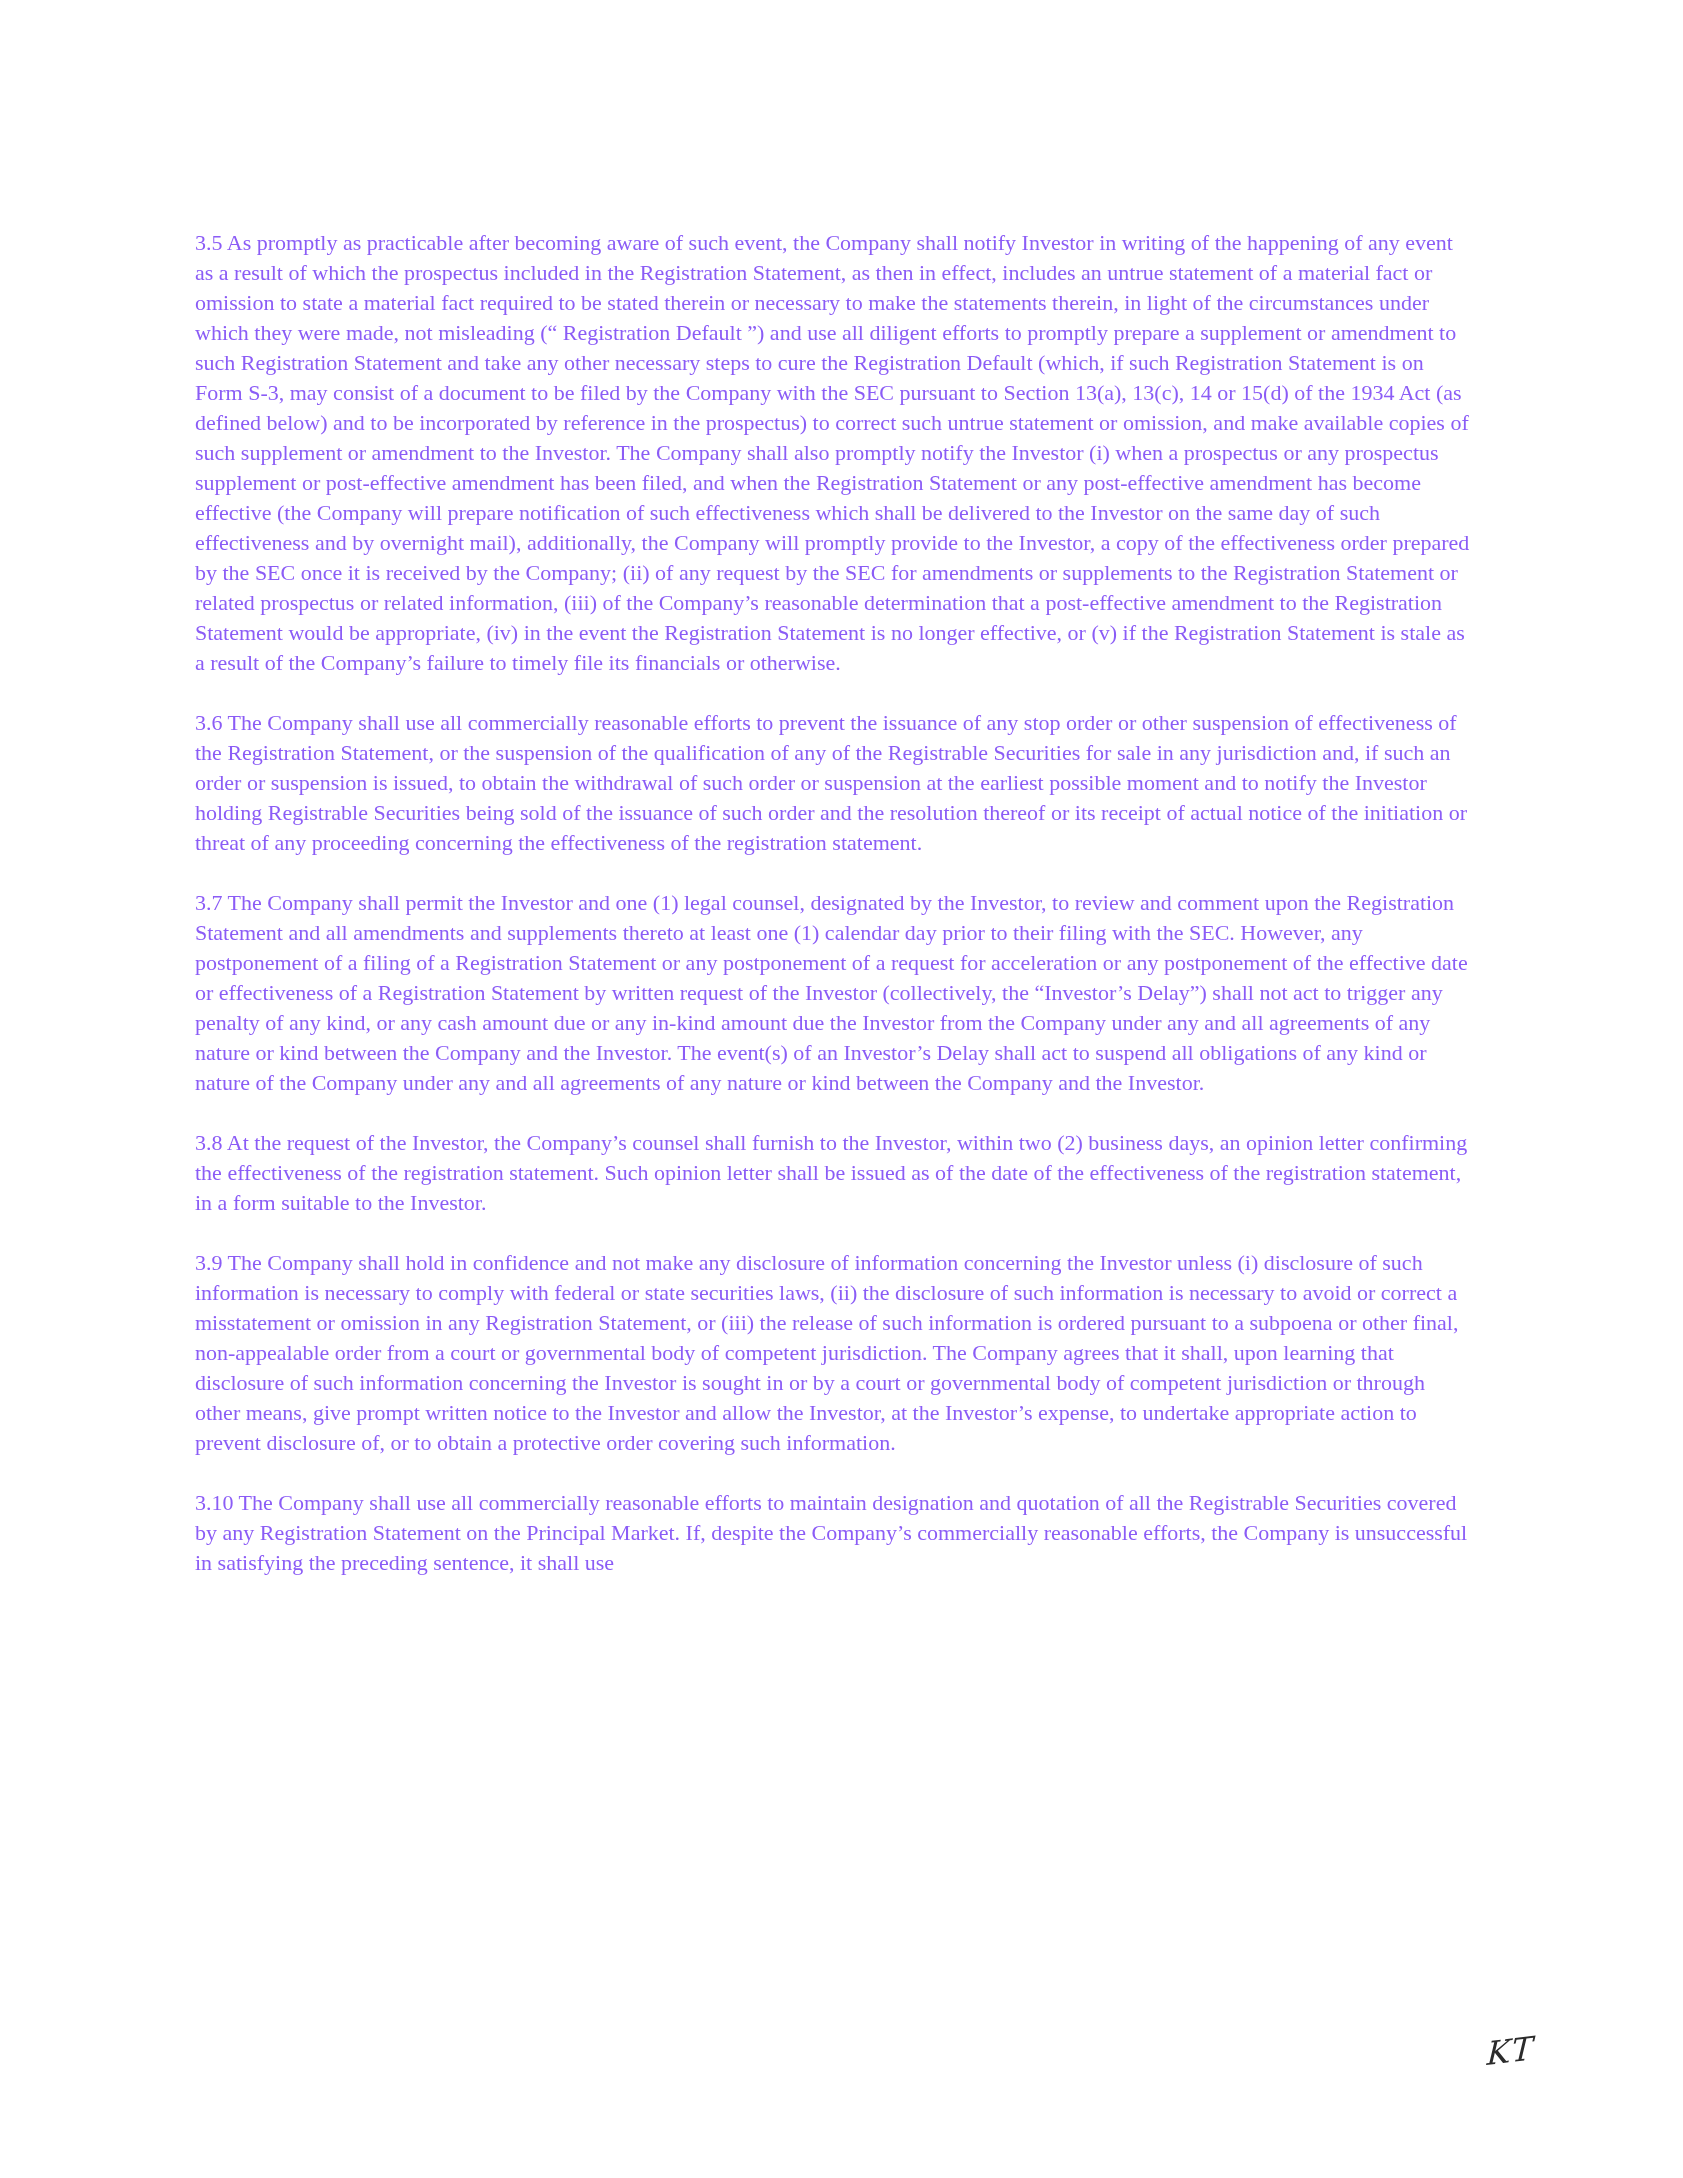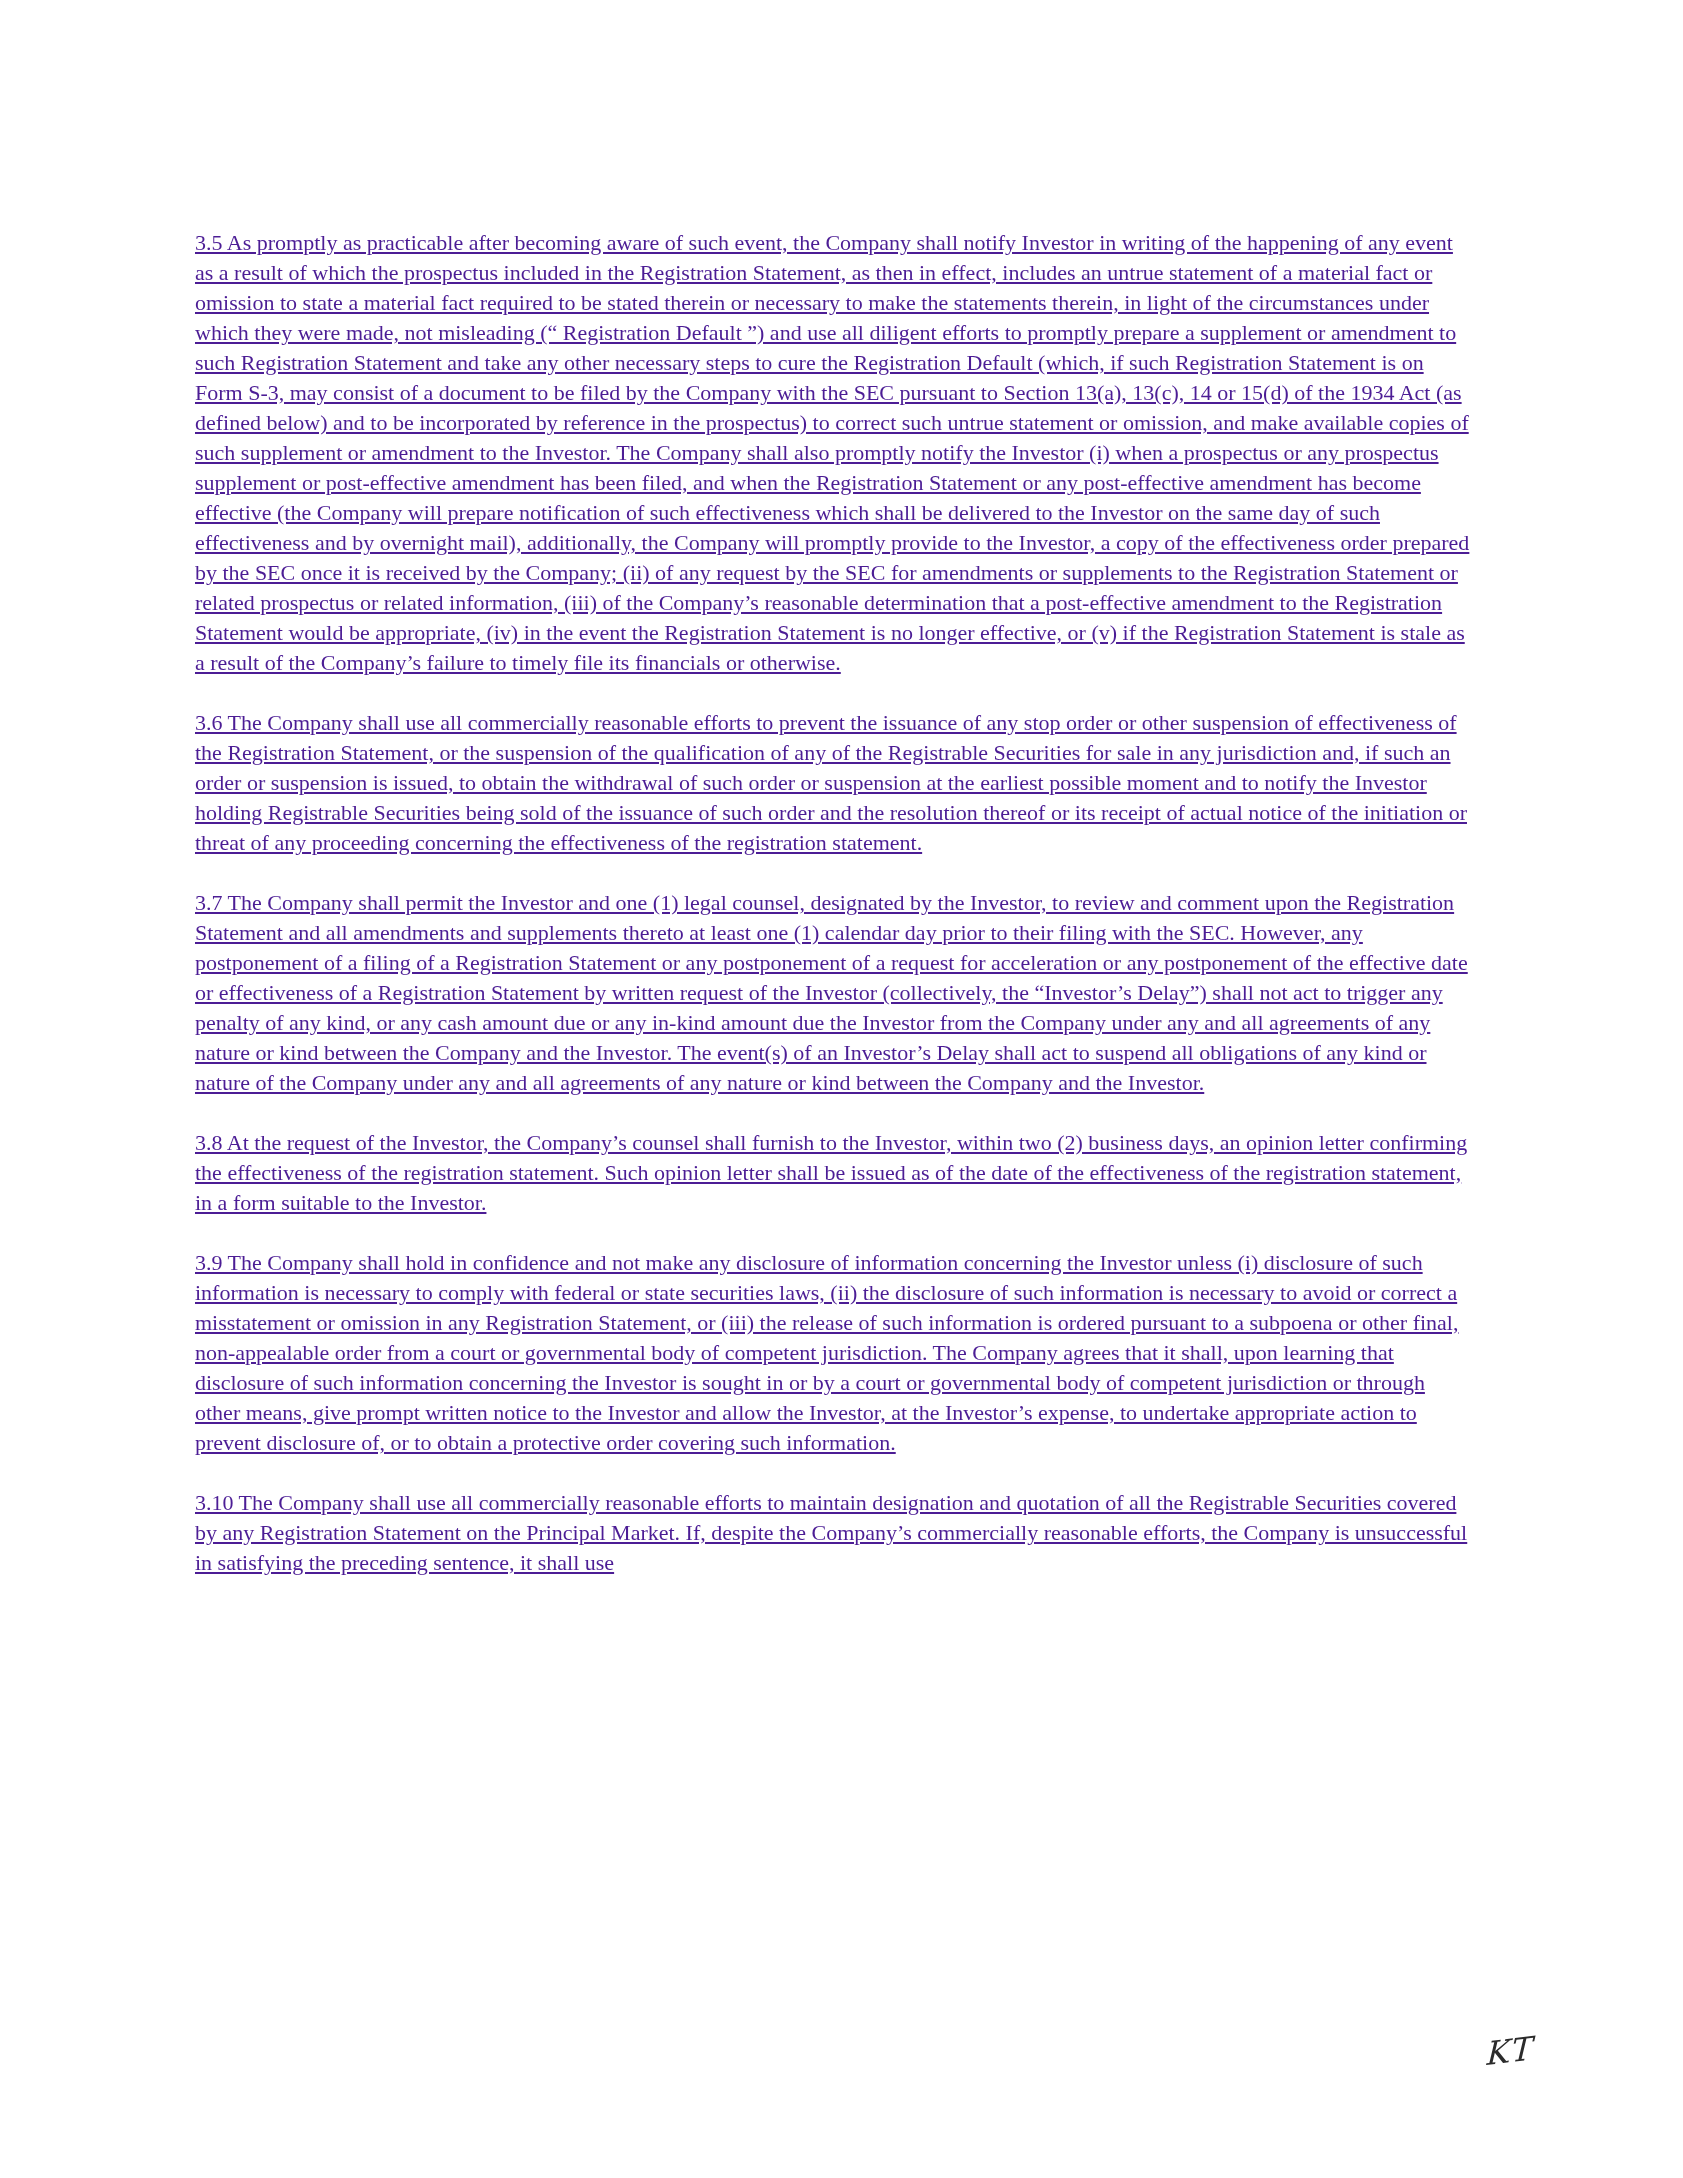"3.5 As promptly as practicable" .content { color: #4c1d95 -> #8b5cf6; text-decoration: underline -> none }
